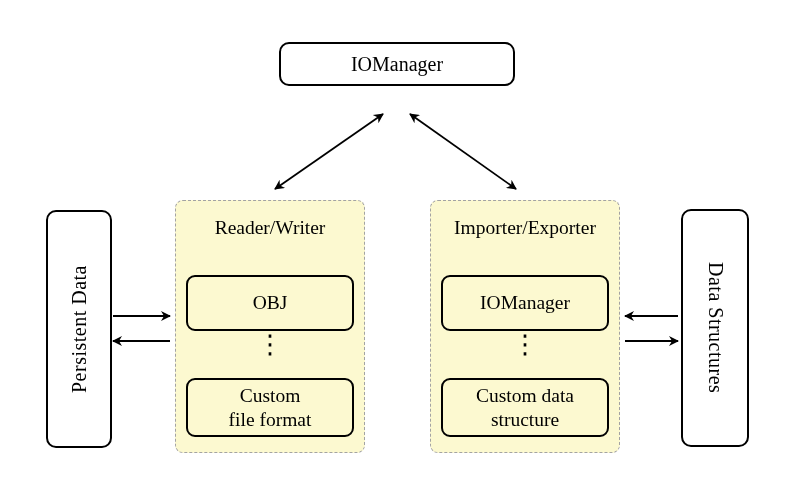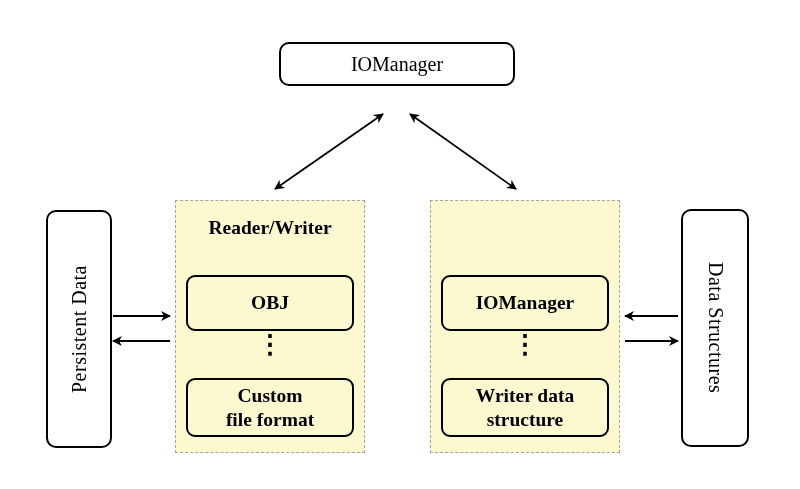"Reader/Writer" .panel { border-radius: 0 -> 8px; font-weight: bold -> none }
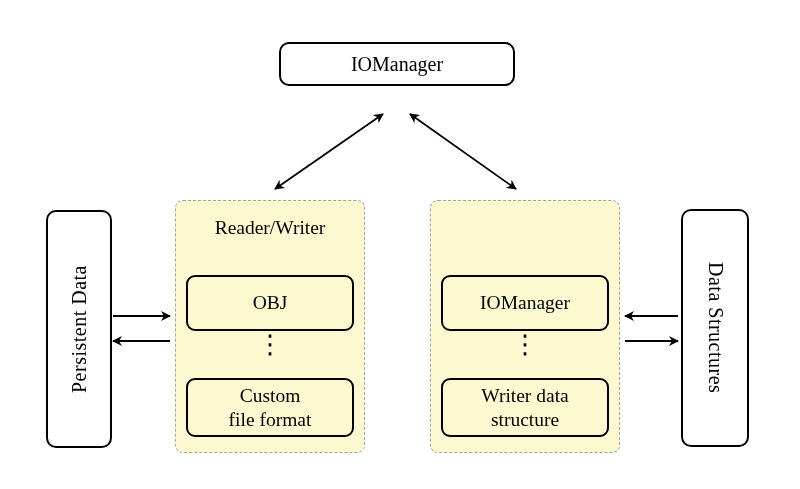"Importer/Exporter" div.panel-title { html: none -> <div>Importer/Exporter</div> }
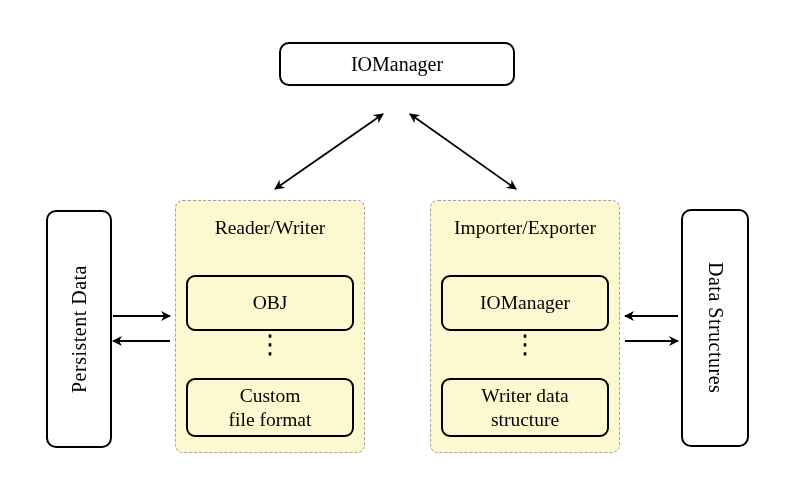"Writer data" span { text: Writer -> Custom }
